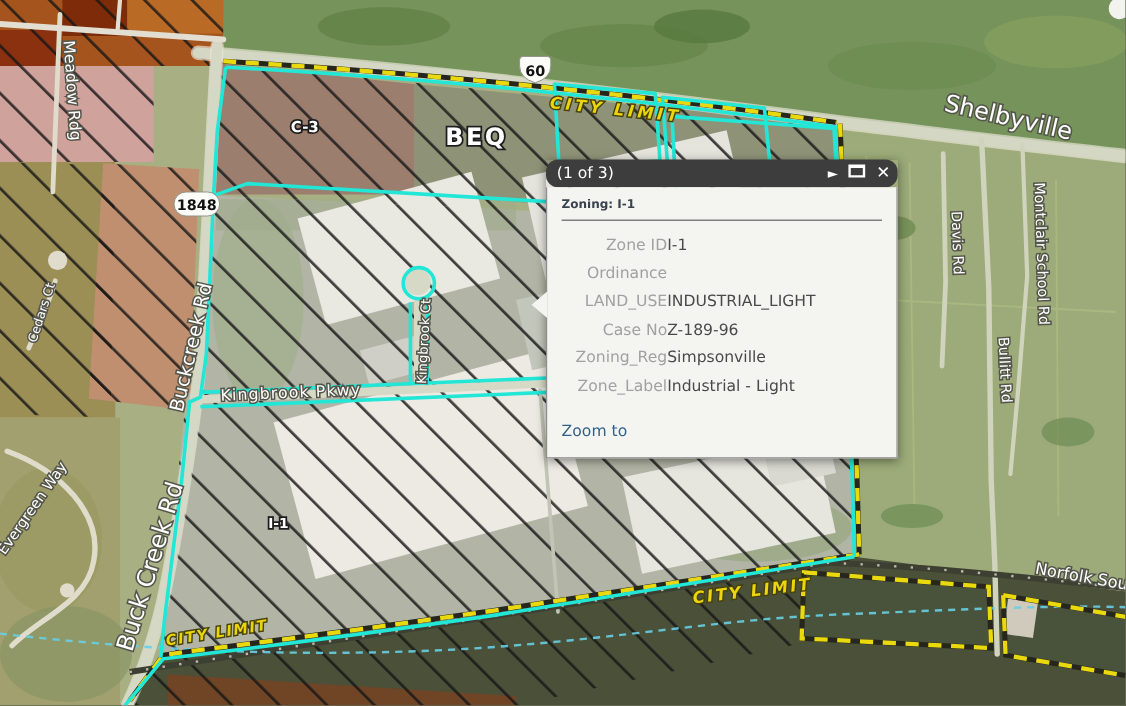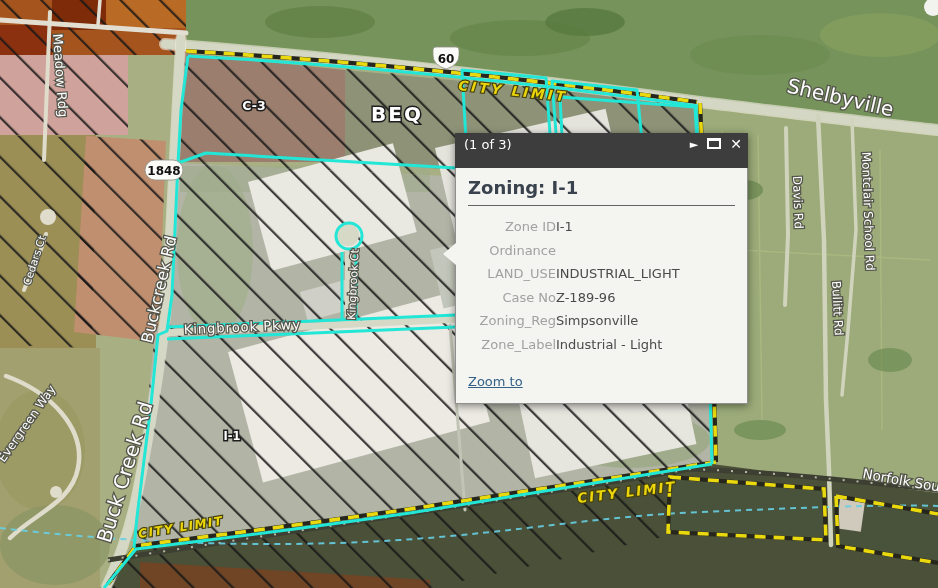"(1 of 3)" .popup-titlebar { border-radius: none -> 10px; padding: 0 0 12px 9px -> 0 0 0 9px }
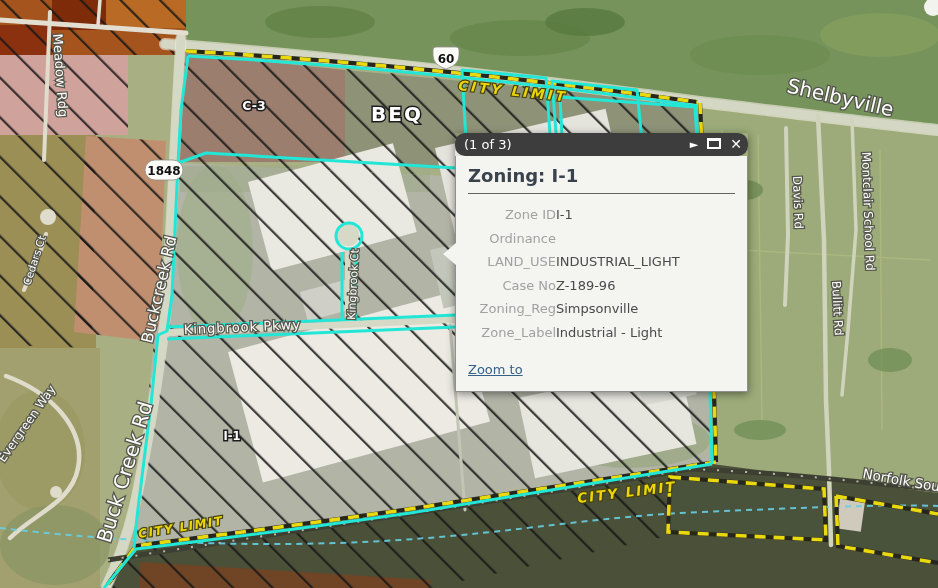"Zoning: I-1" .popup-title { font-size: 18px -> 10px }
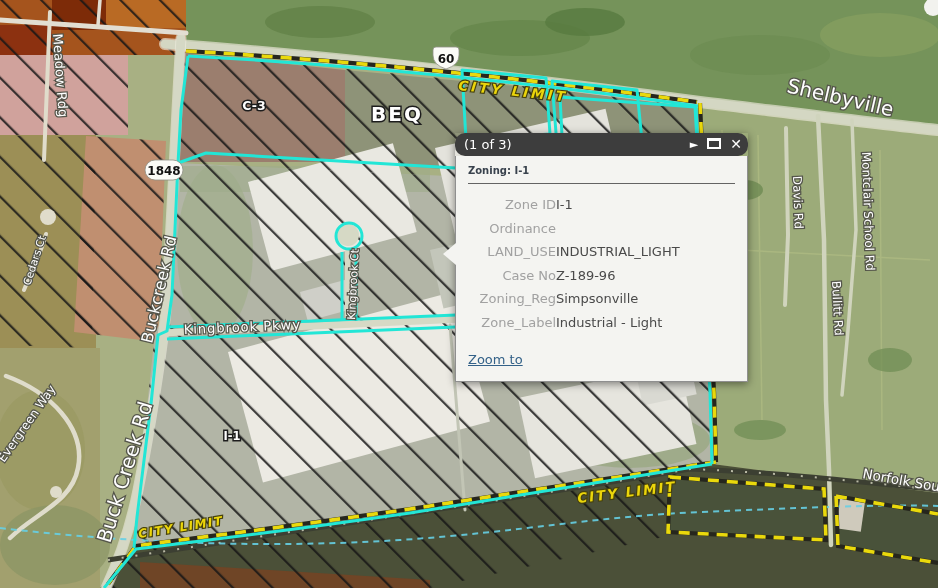"Zoom to" .zoomto { text-decoration: underline -> none }
